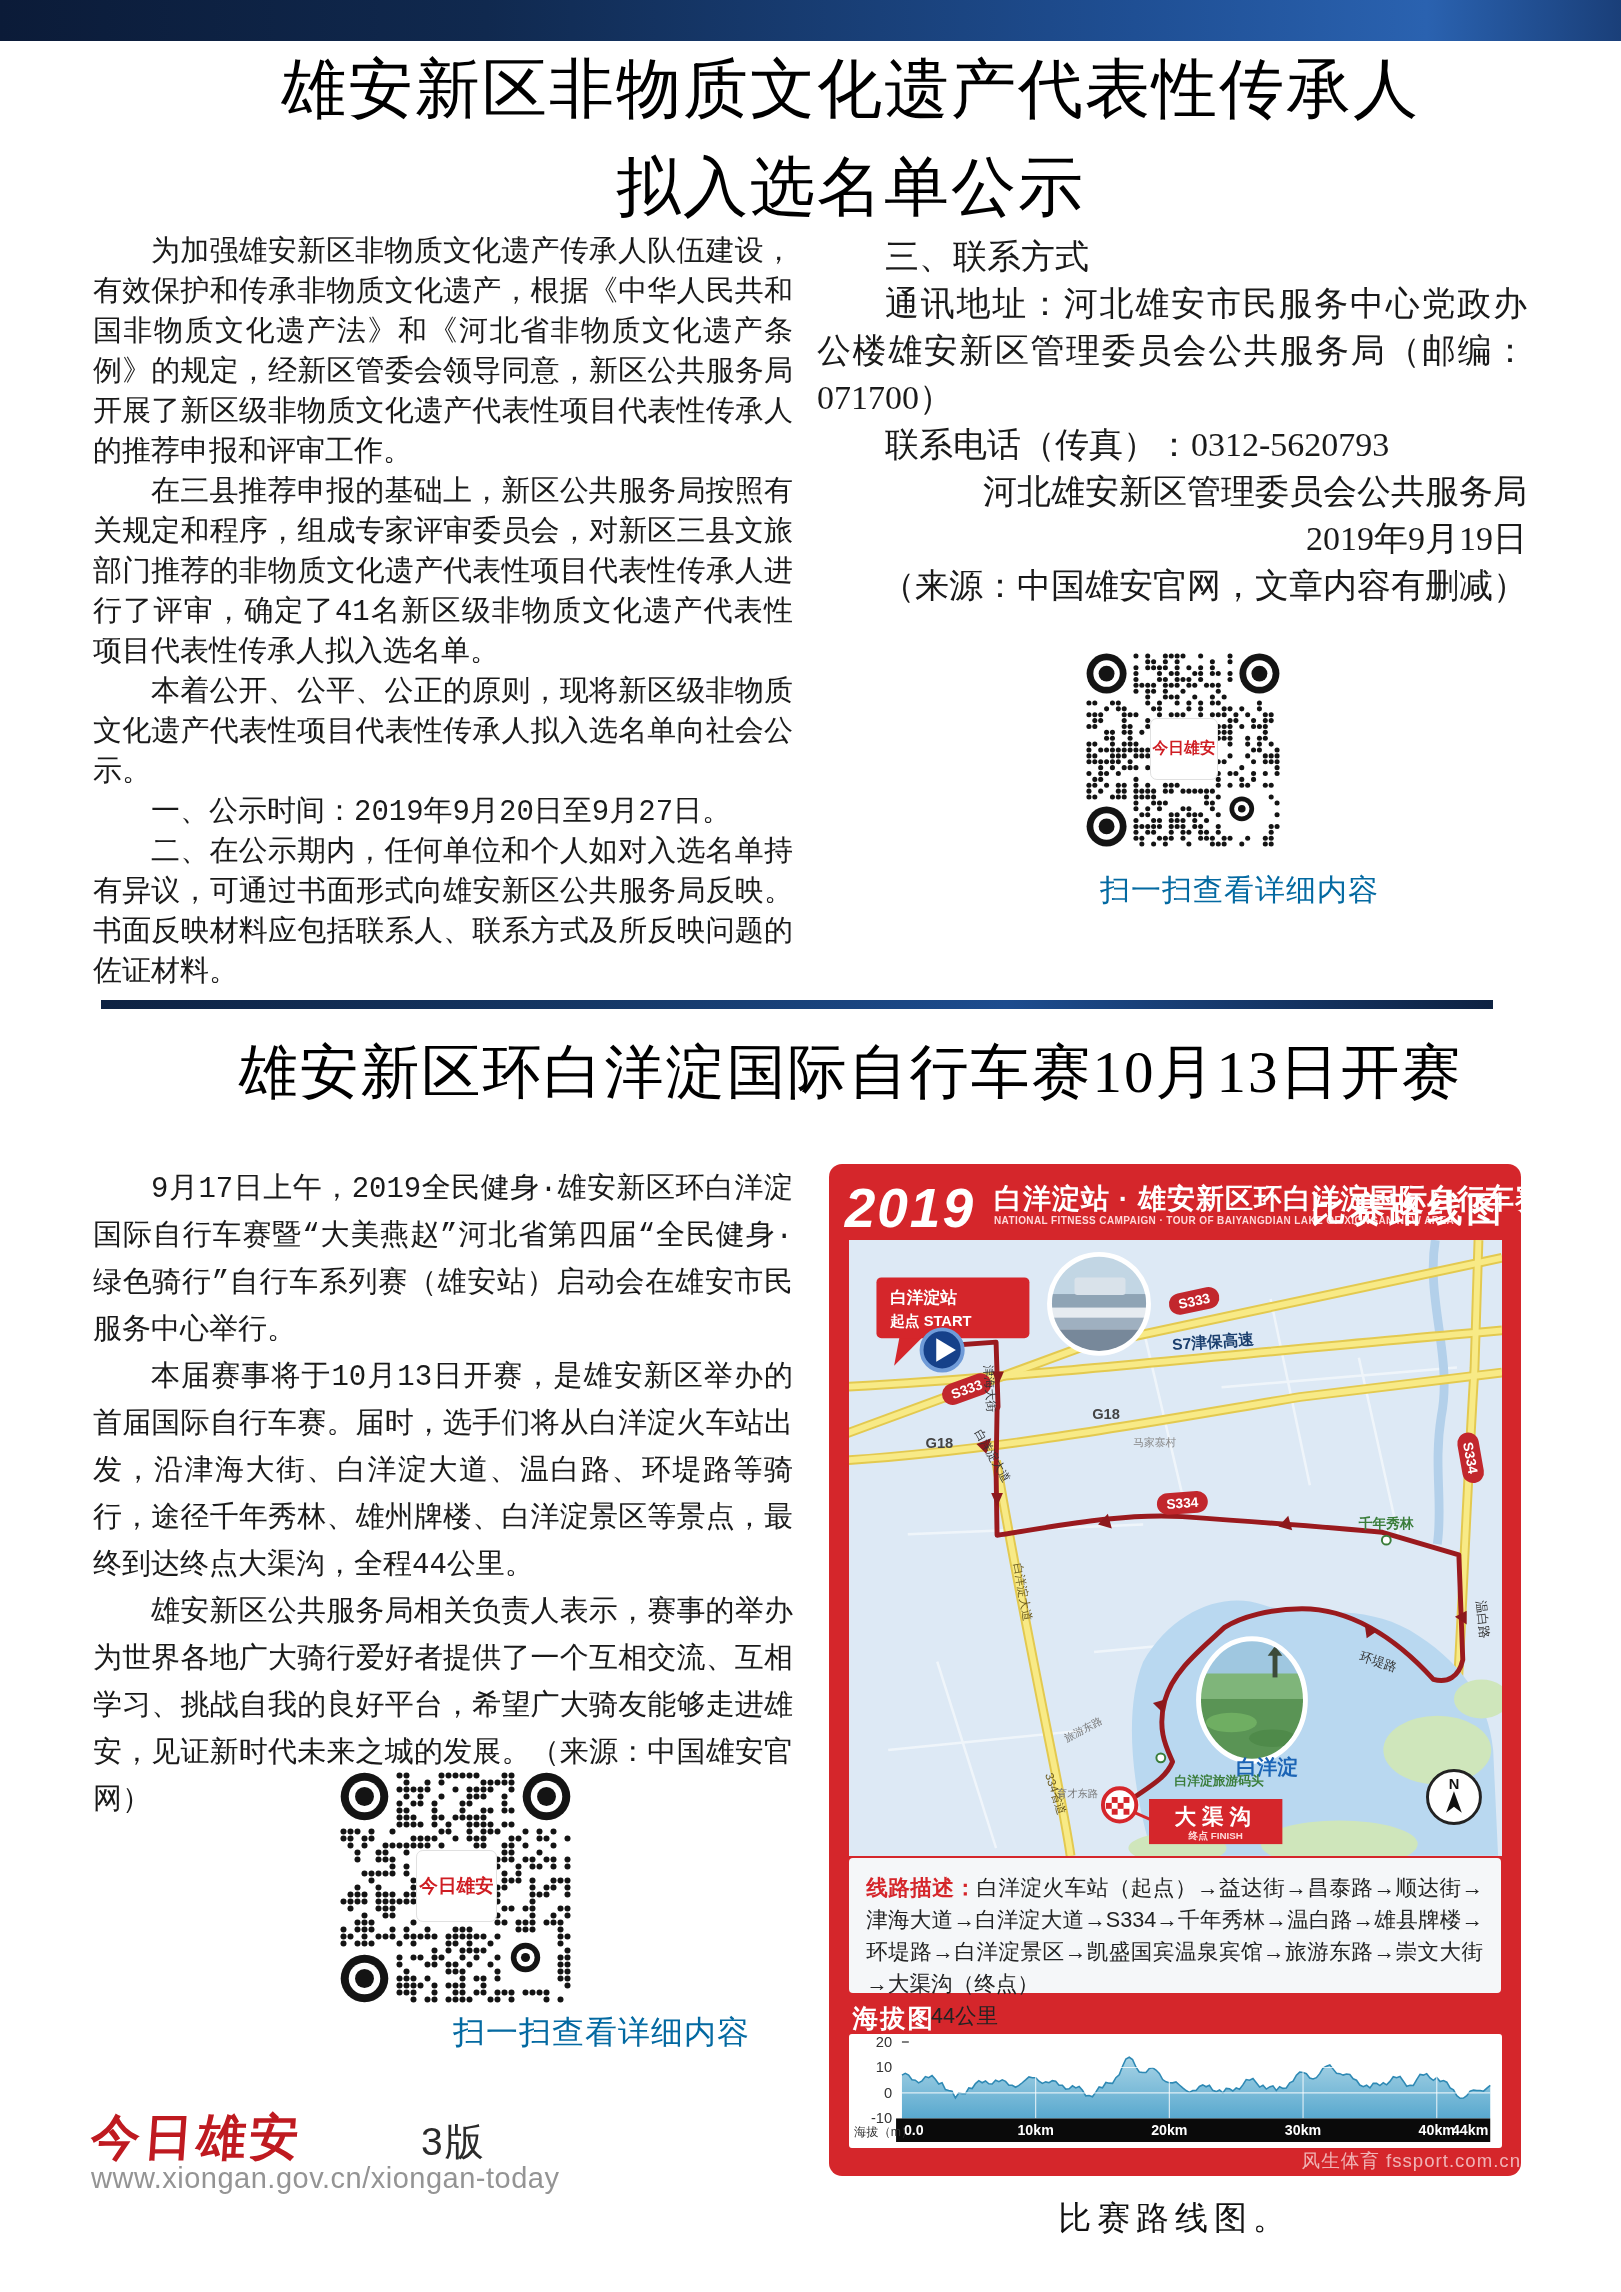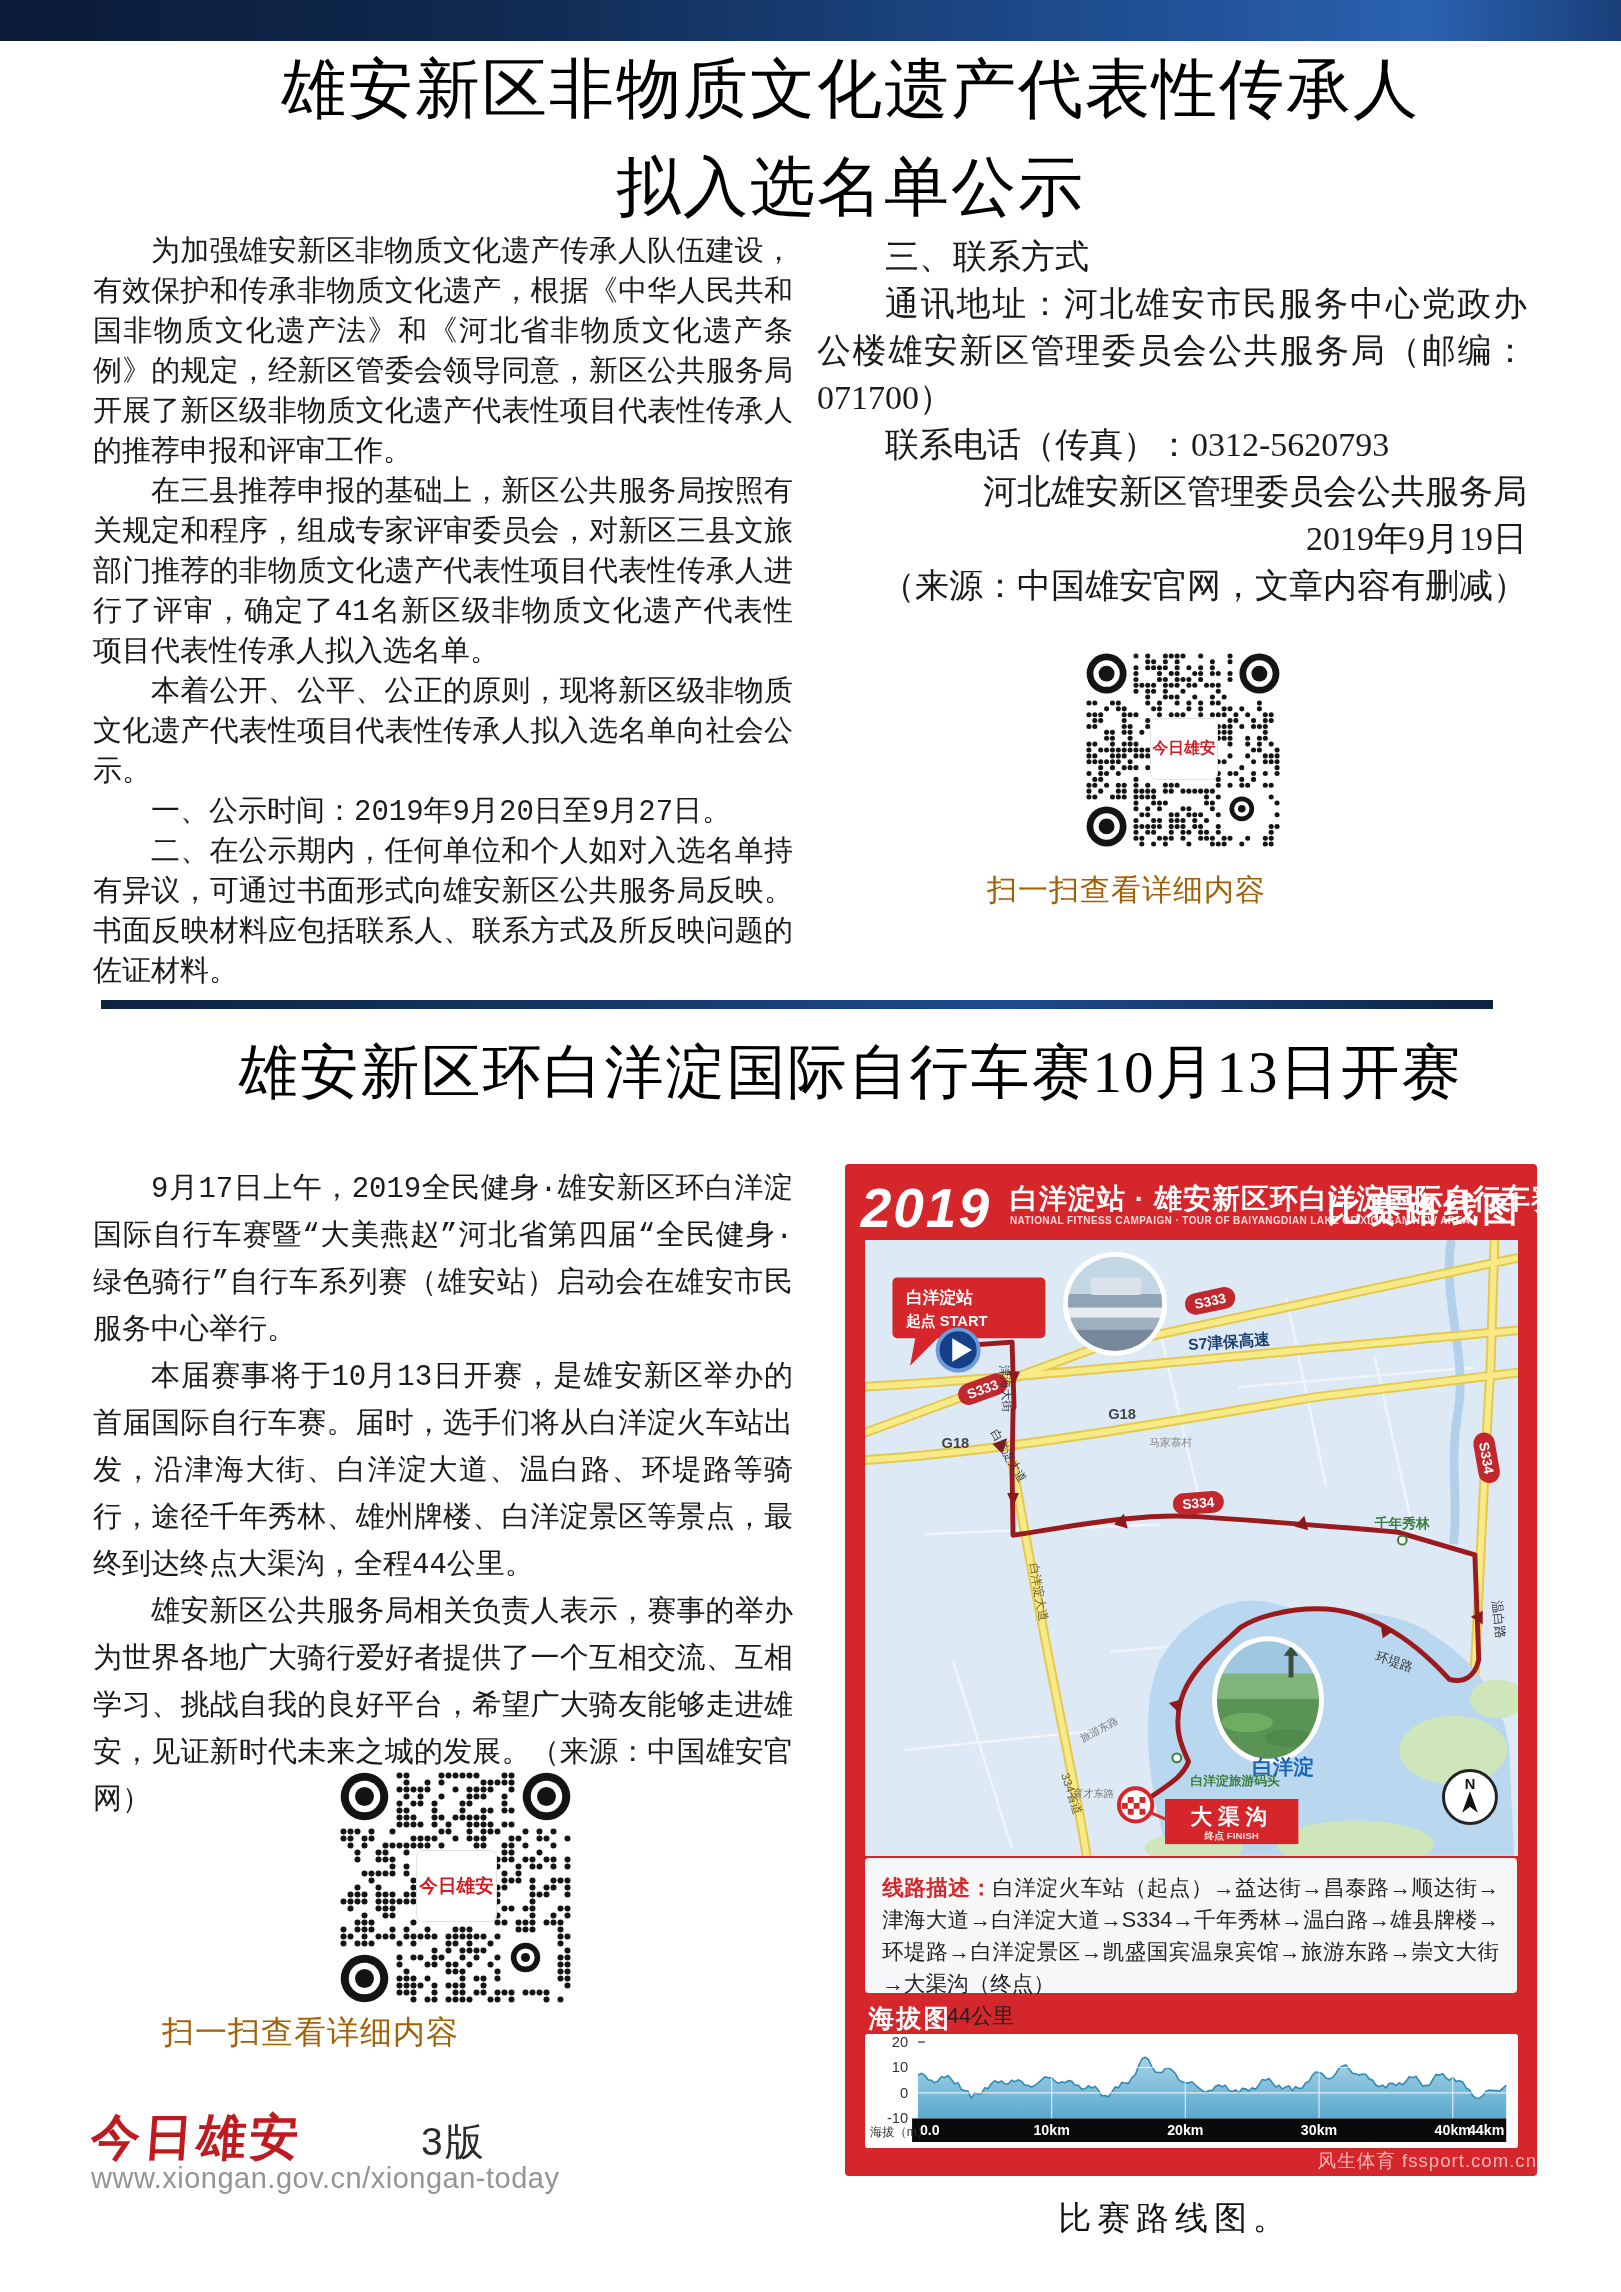"扫一扫查看详细内容" .qrcaption { color: #a16207 -> #0369a1; text-align: left -> right }
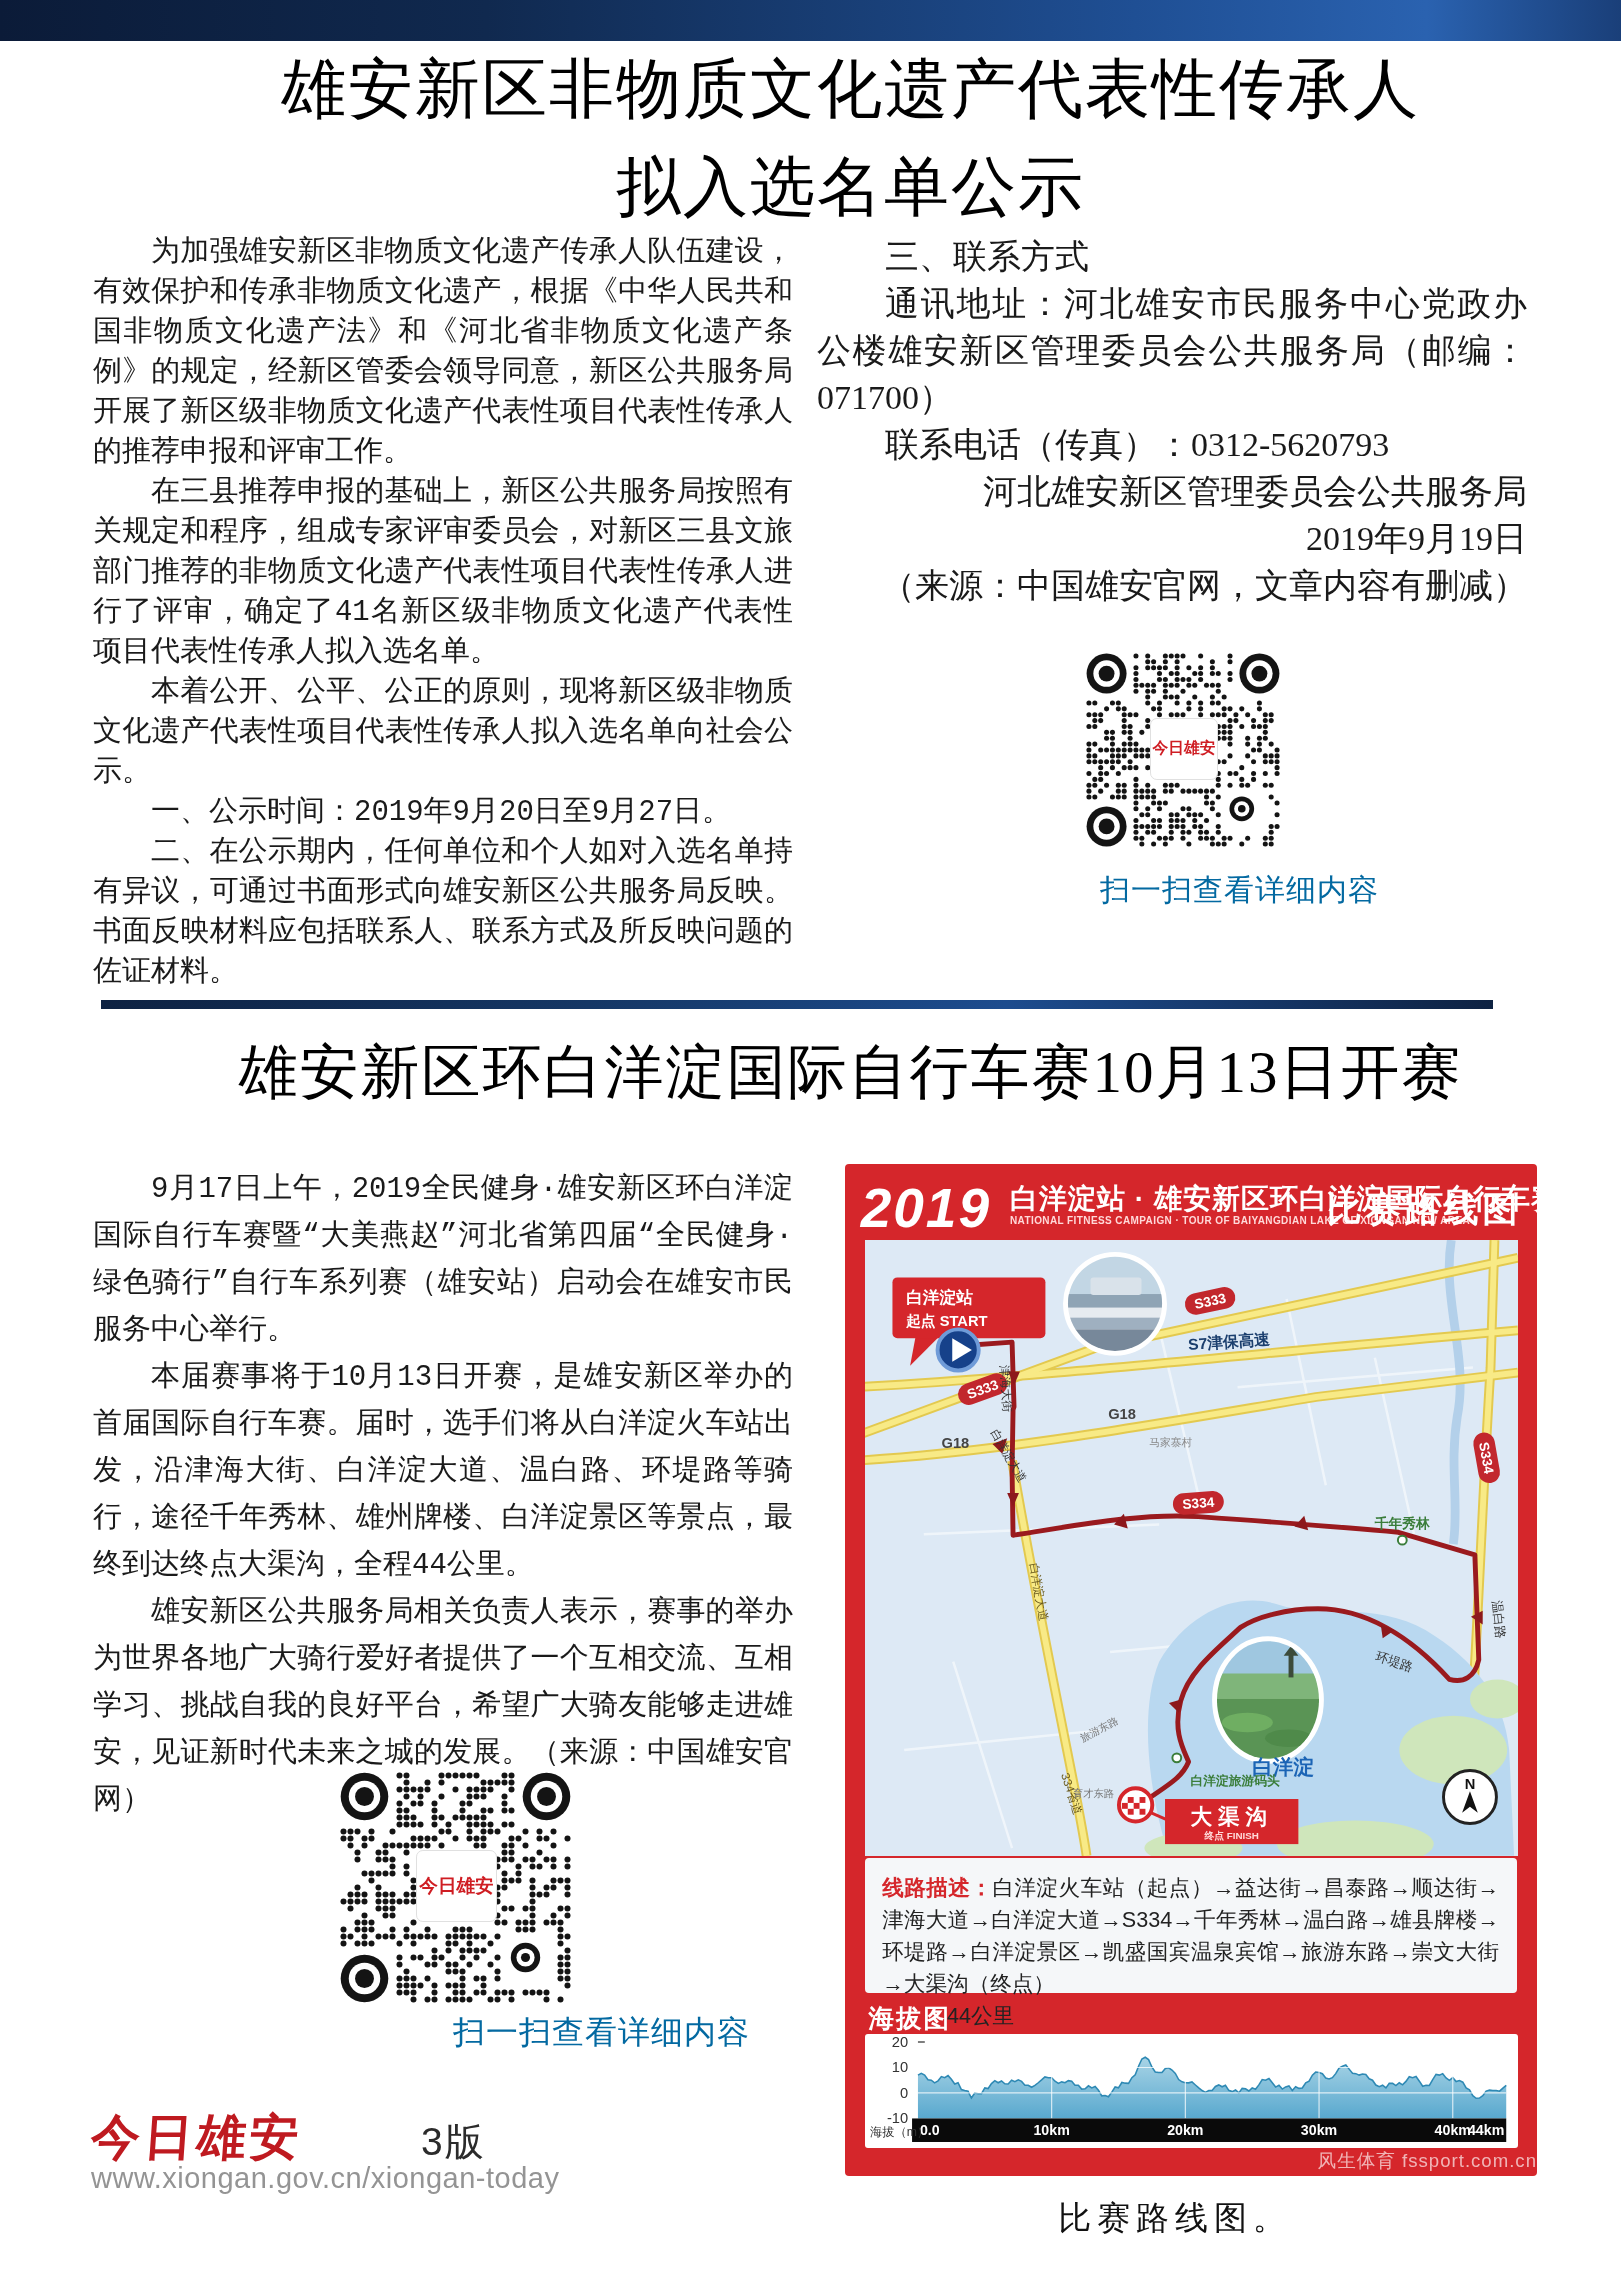"2019" #mapframe { border-radius: 4px -> 13px; margin-left: 16px -> none }
